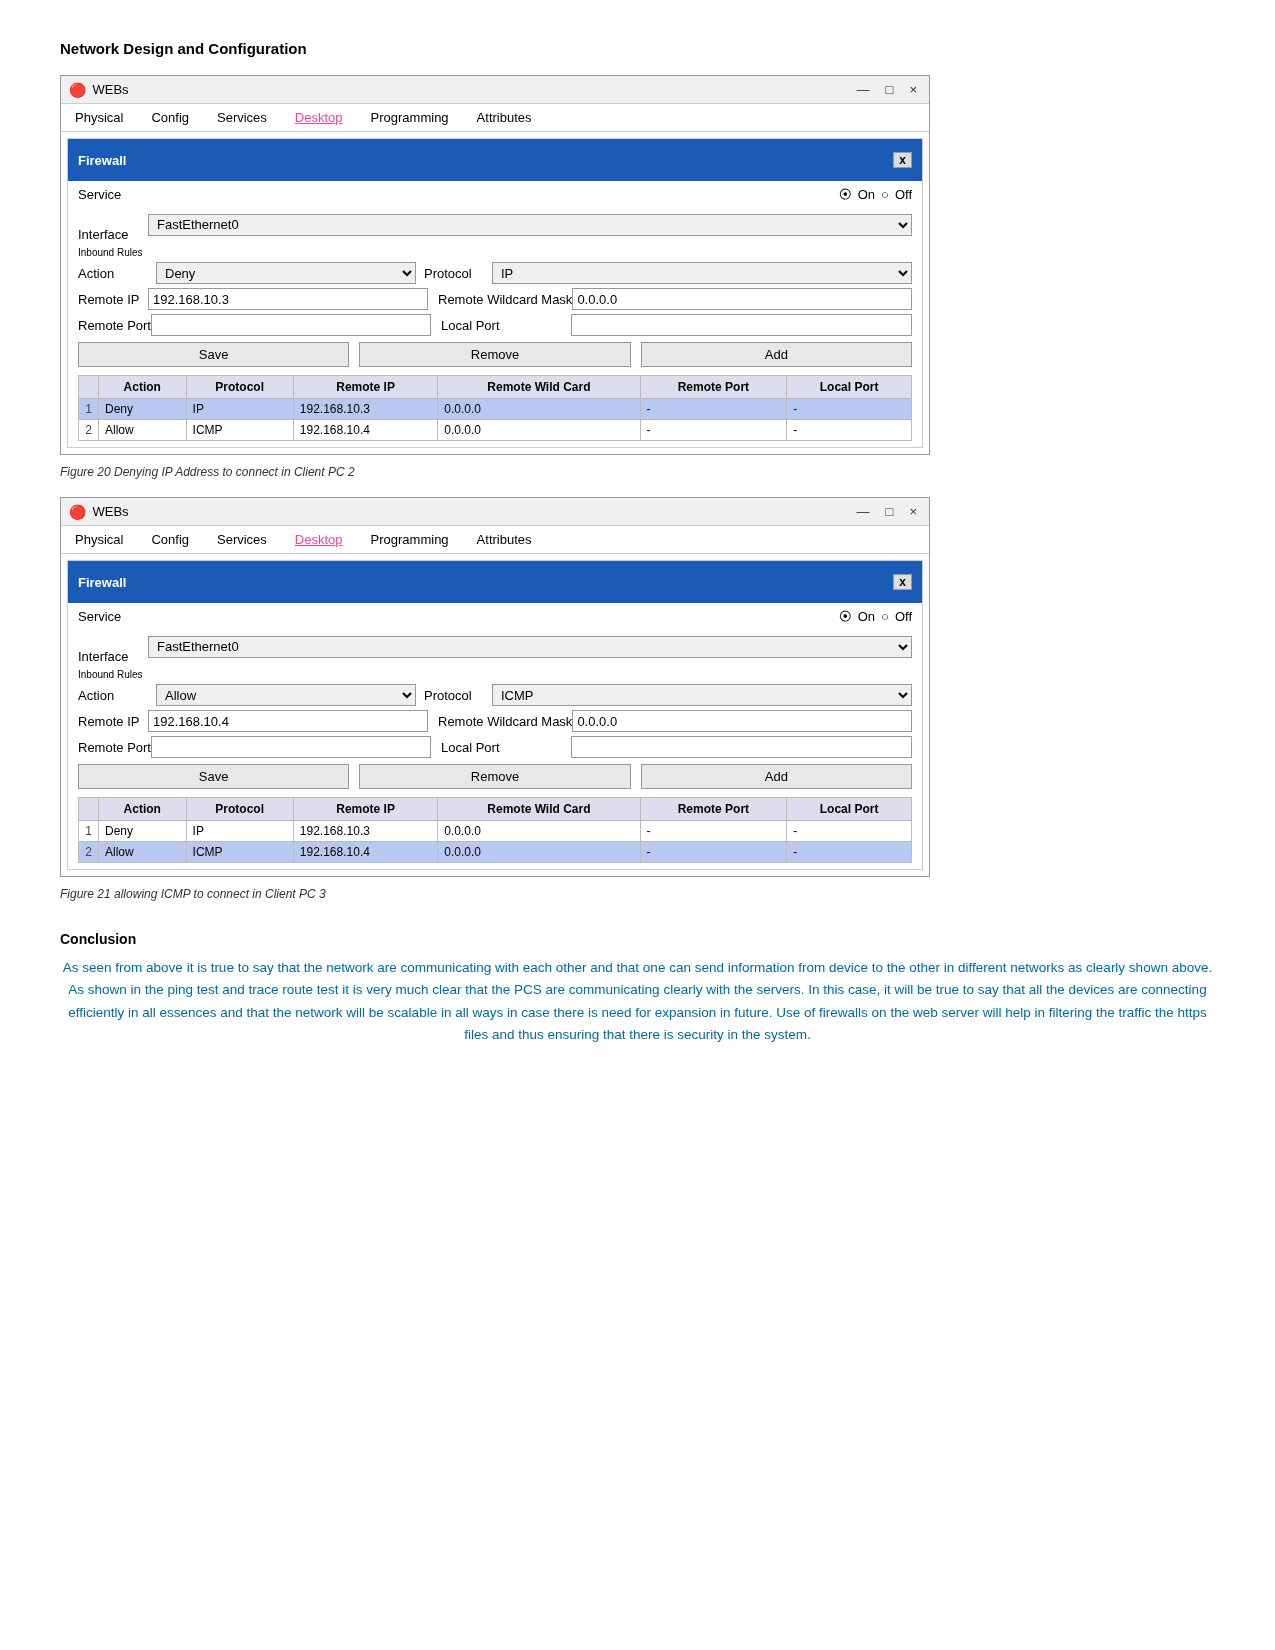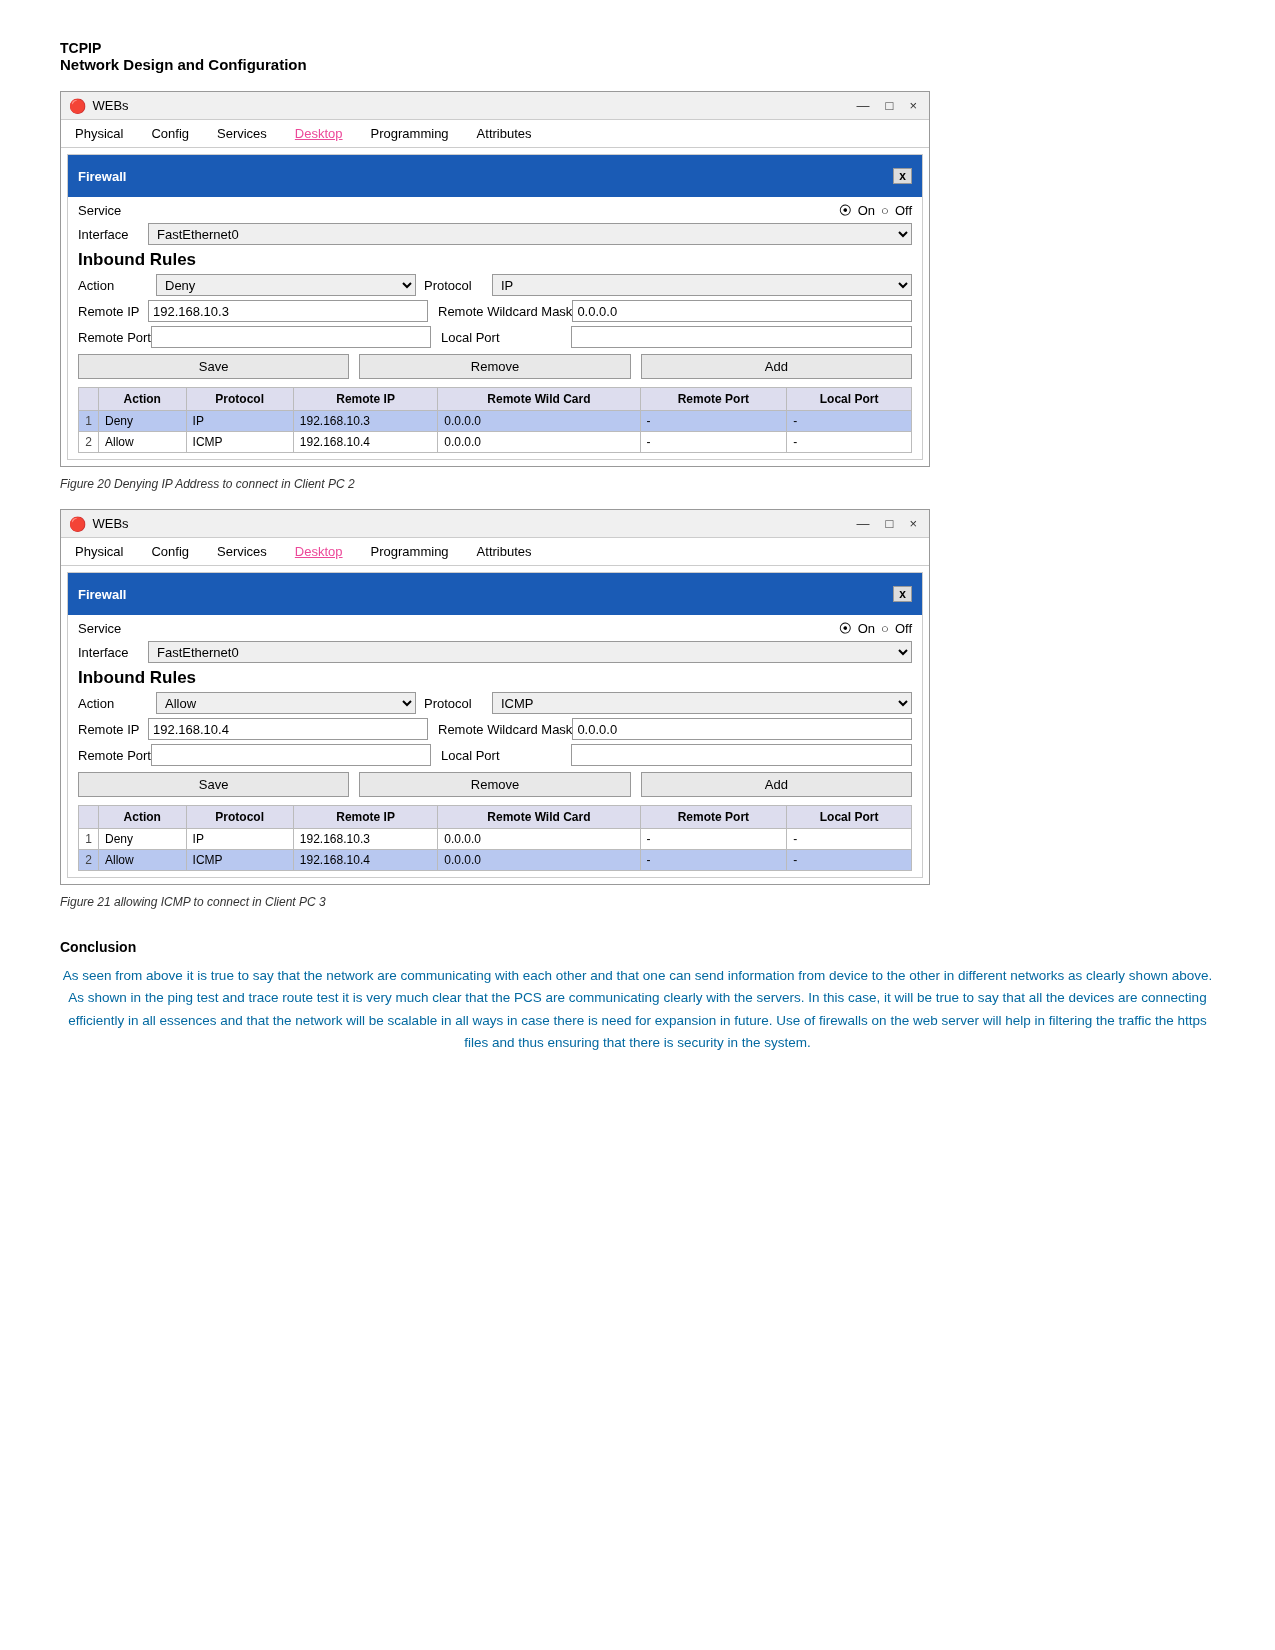"TCPIP" div.page-title-line1 { html: <div>TCPIP</div> -> none }
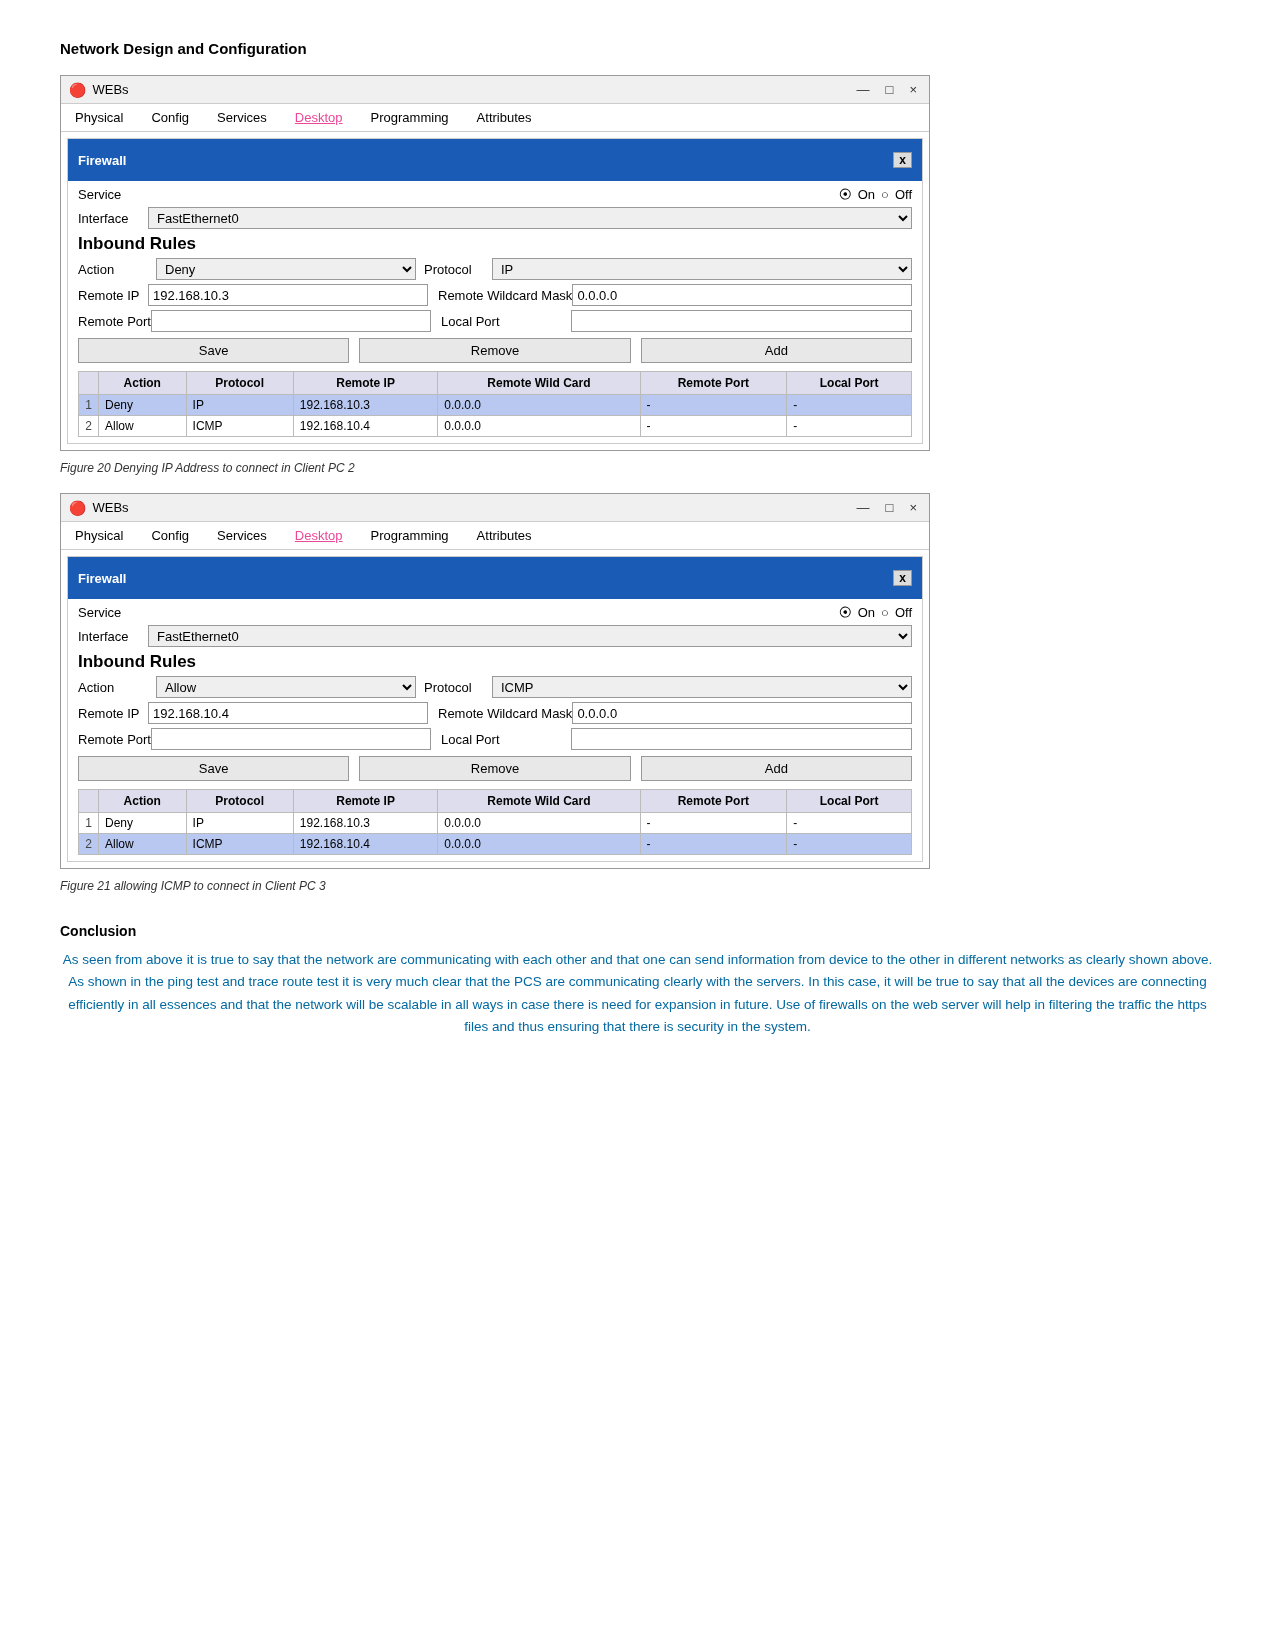"Interface" .fw-interface-row label { margin-top: none -> 20px }
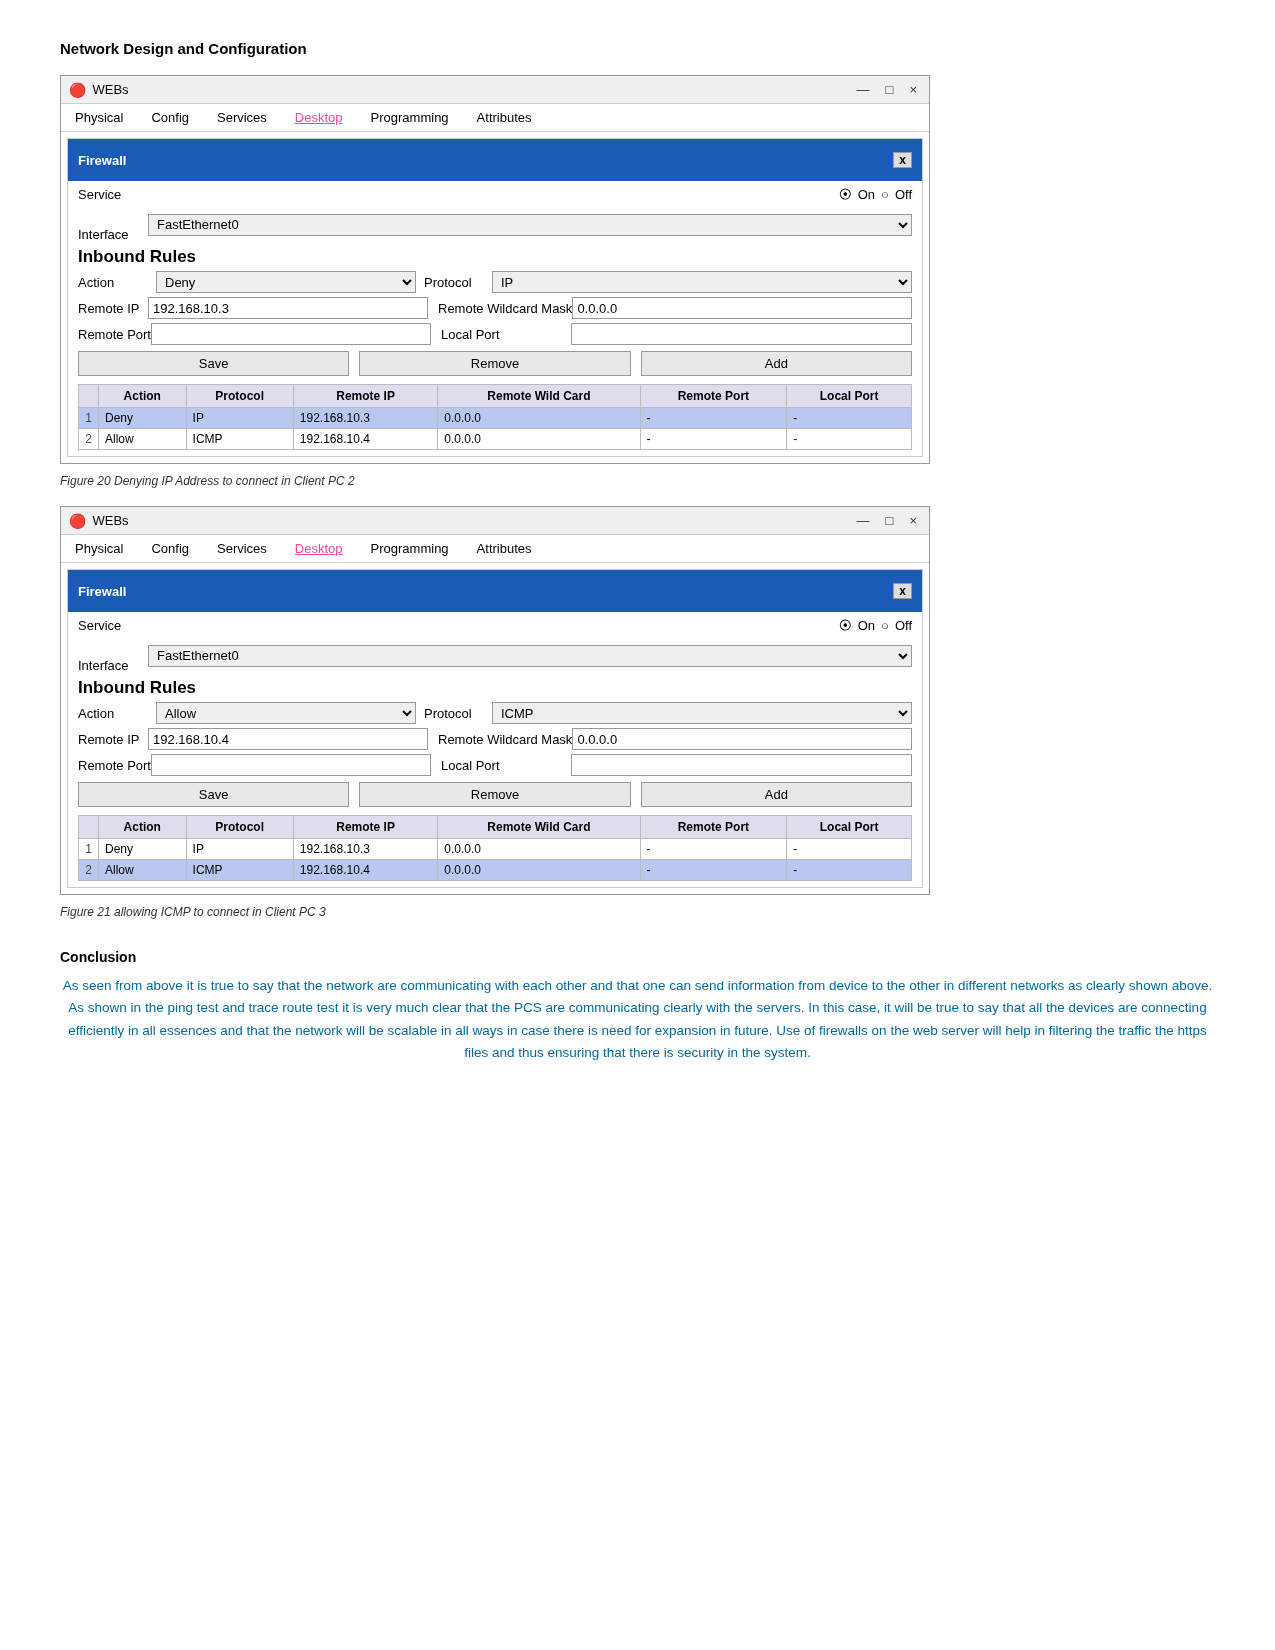"Inbound Rules" .inbound-rules-label { font-size: 17px -> 10px; font-weight: bold -> normal }
